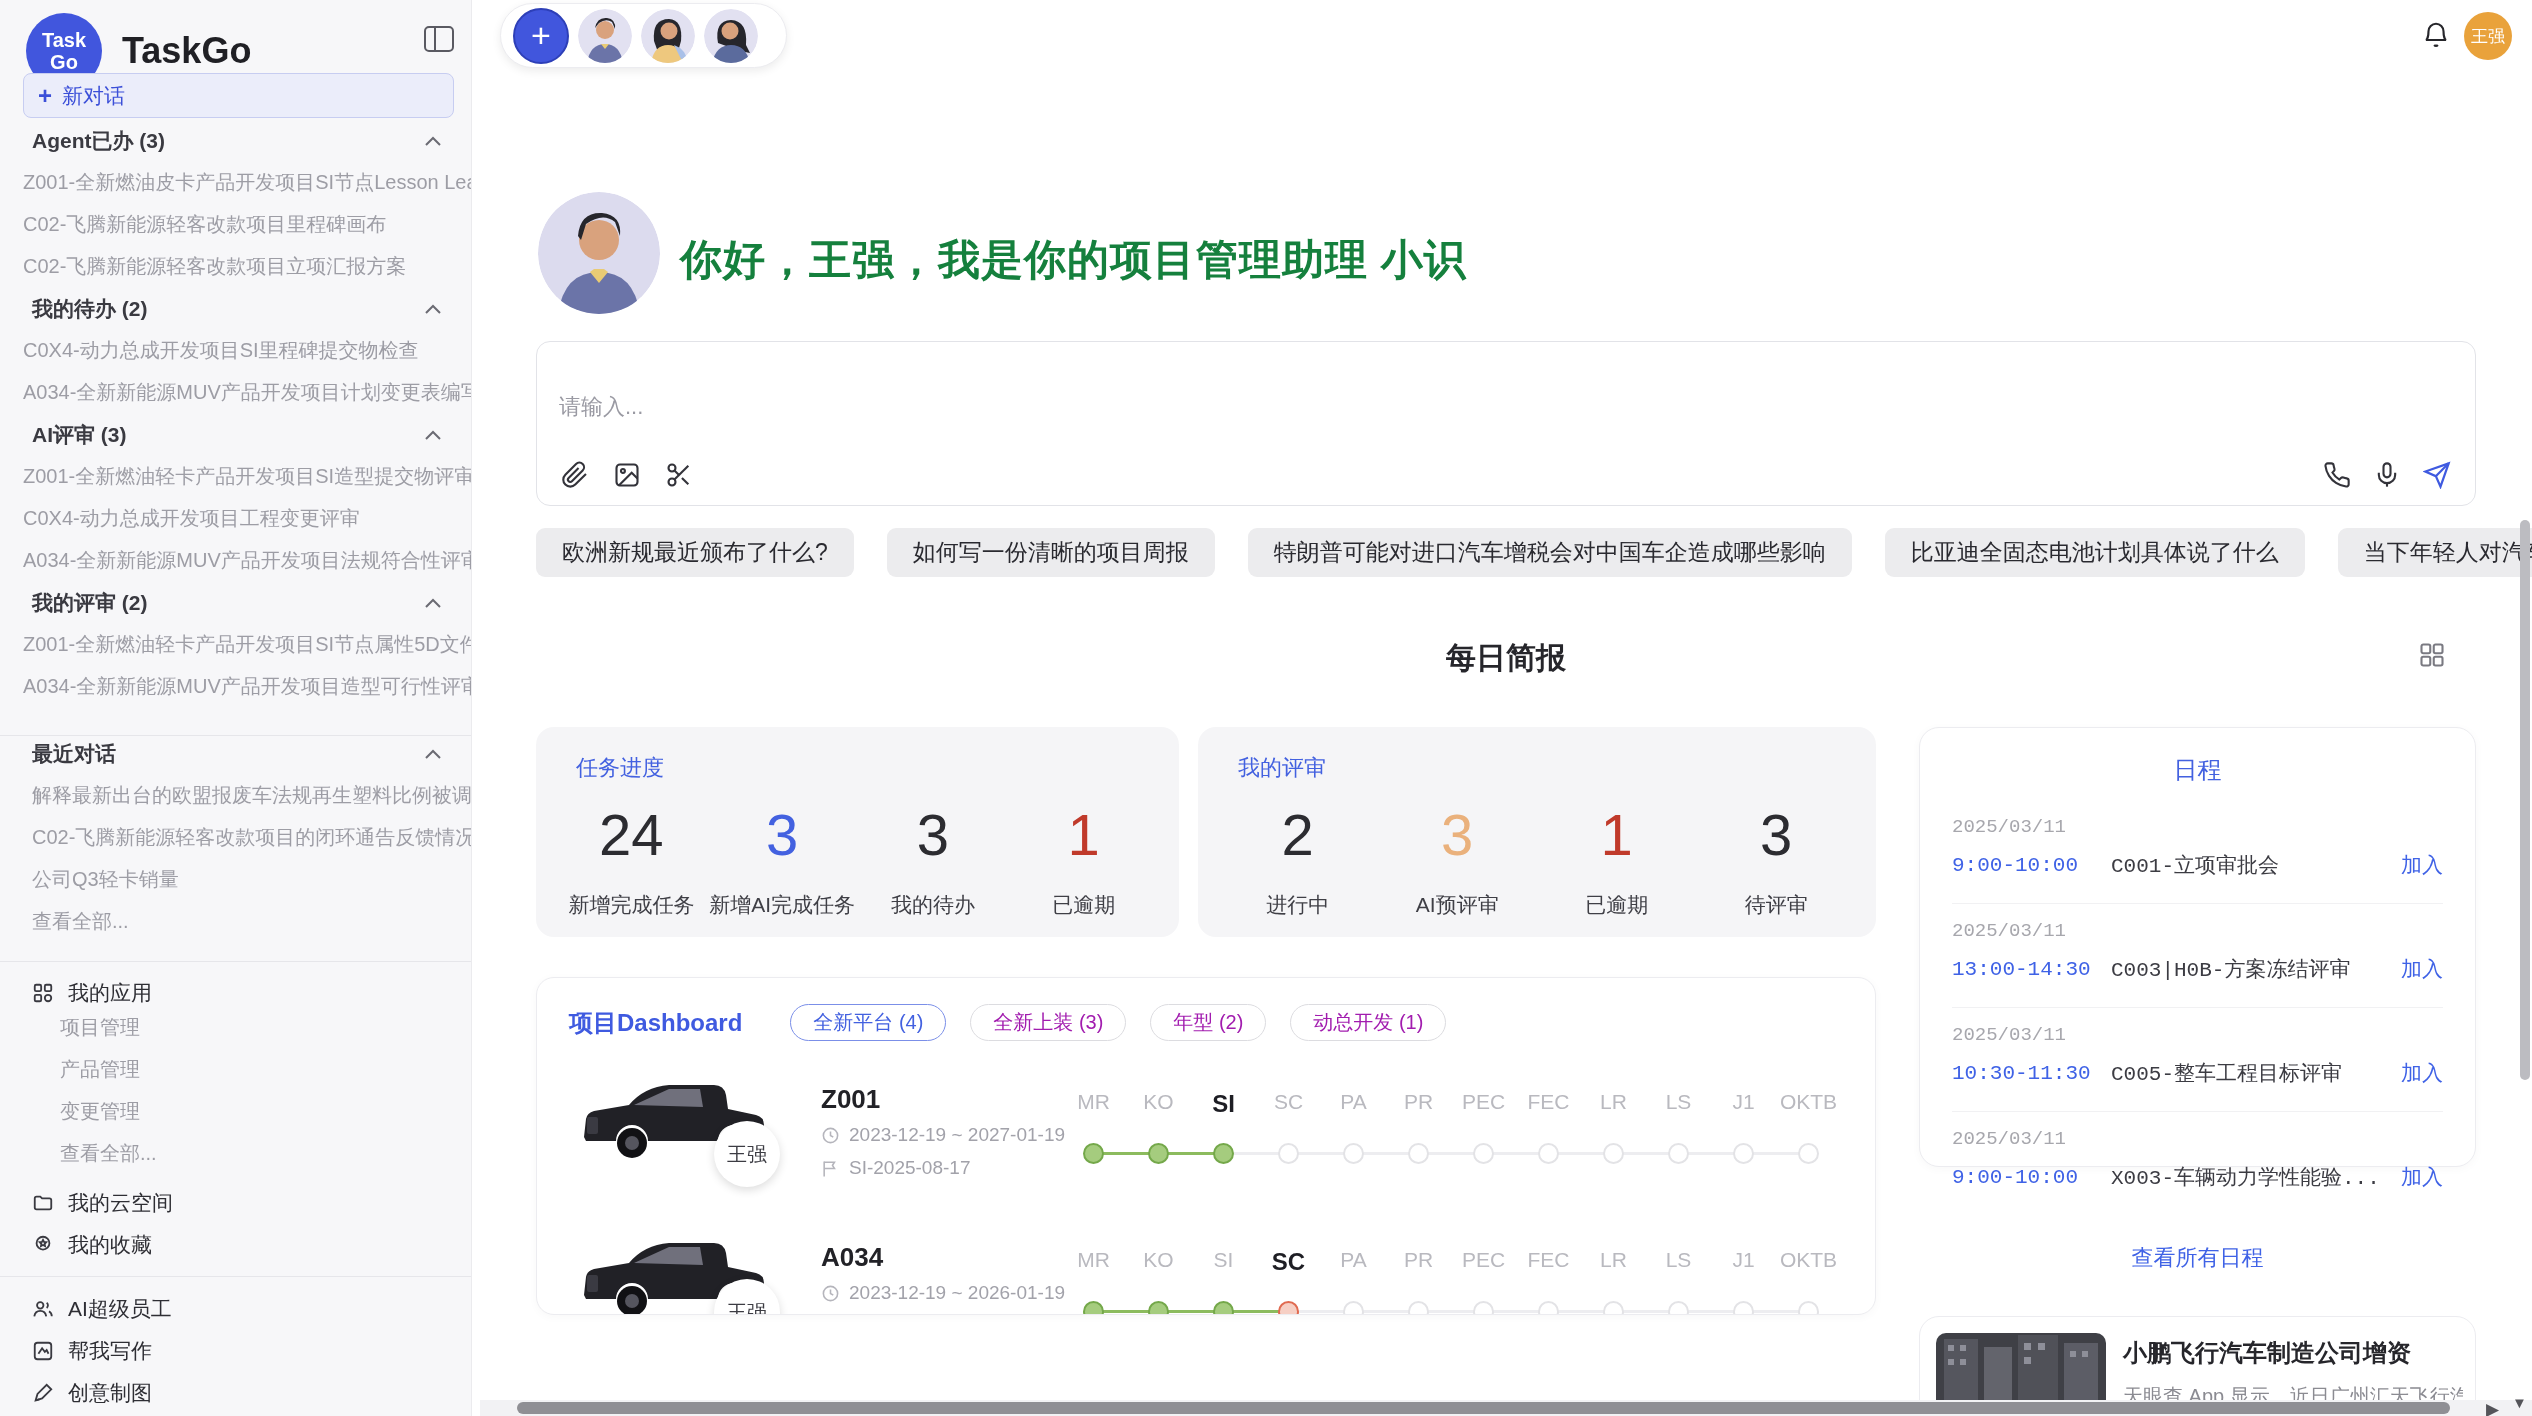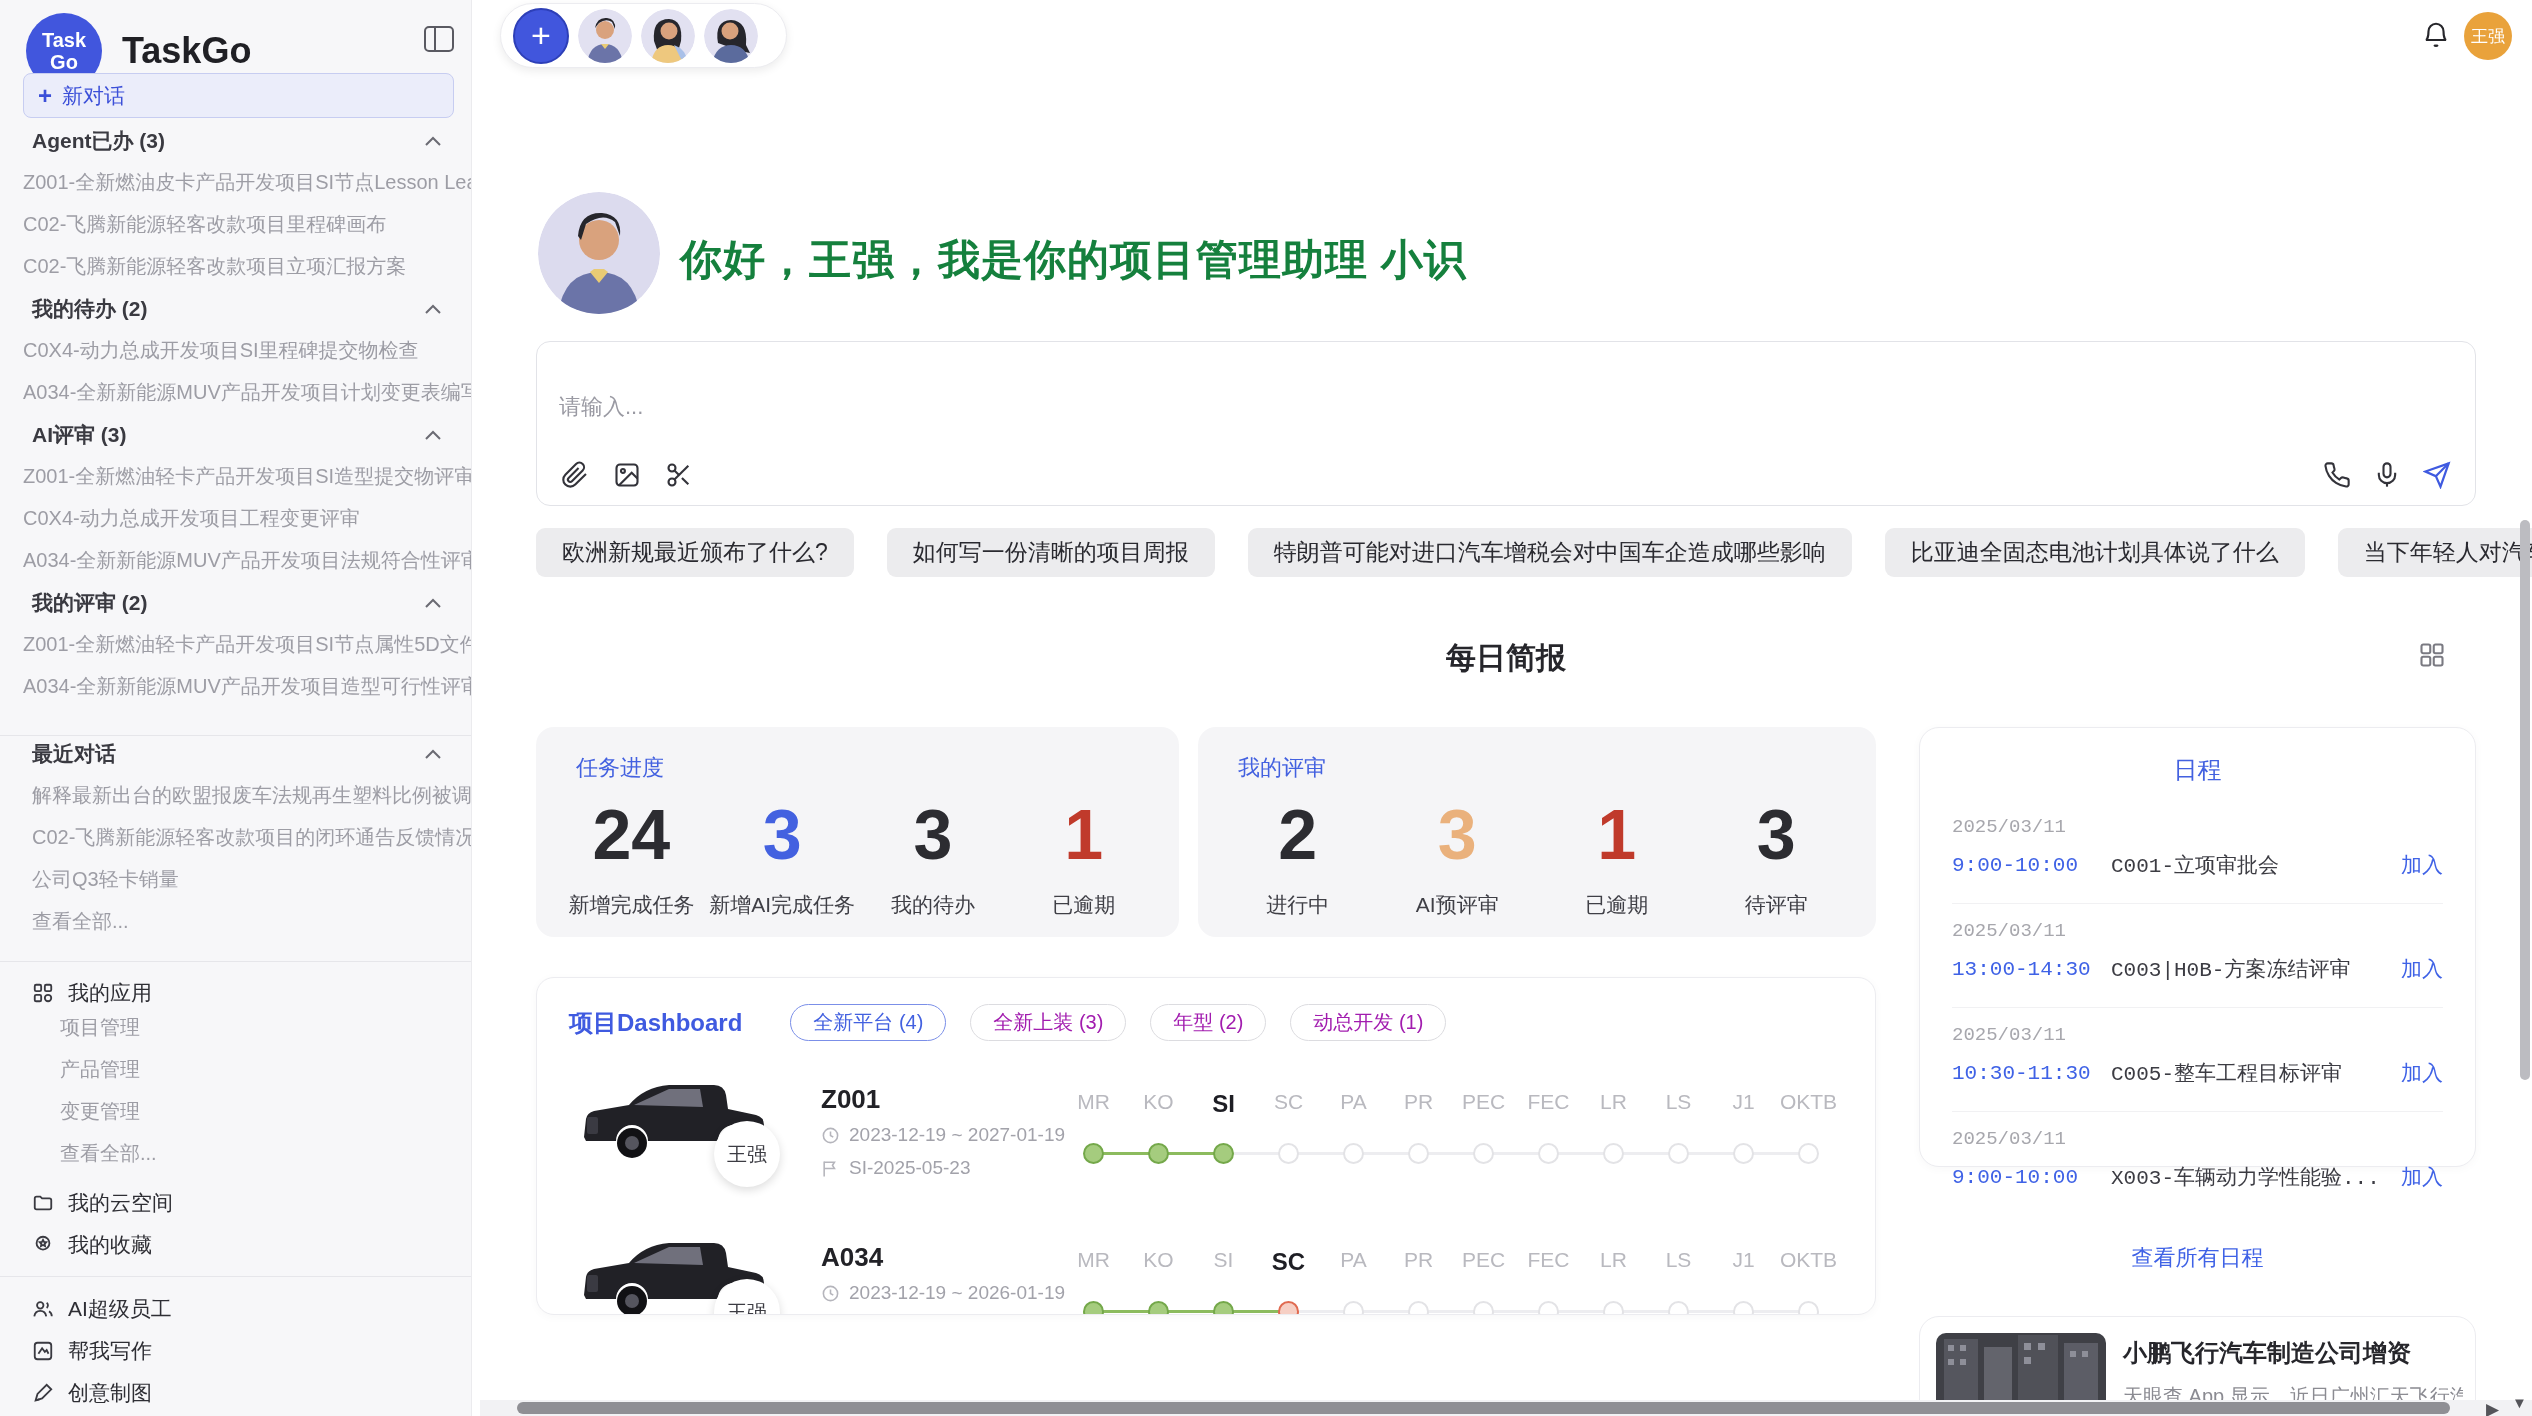"24" .stat-num { font-size: 70px -> 58px; font-weight: bold -> normal }
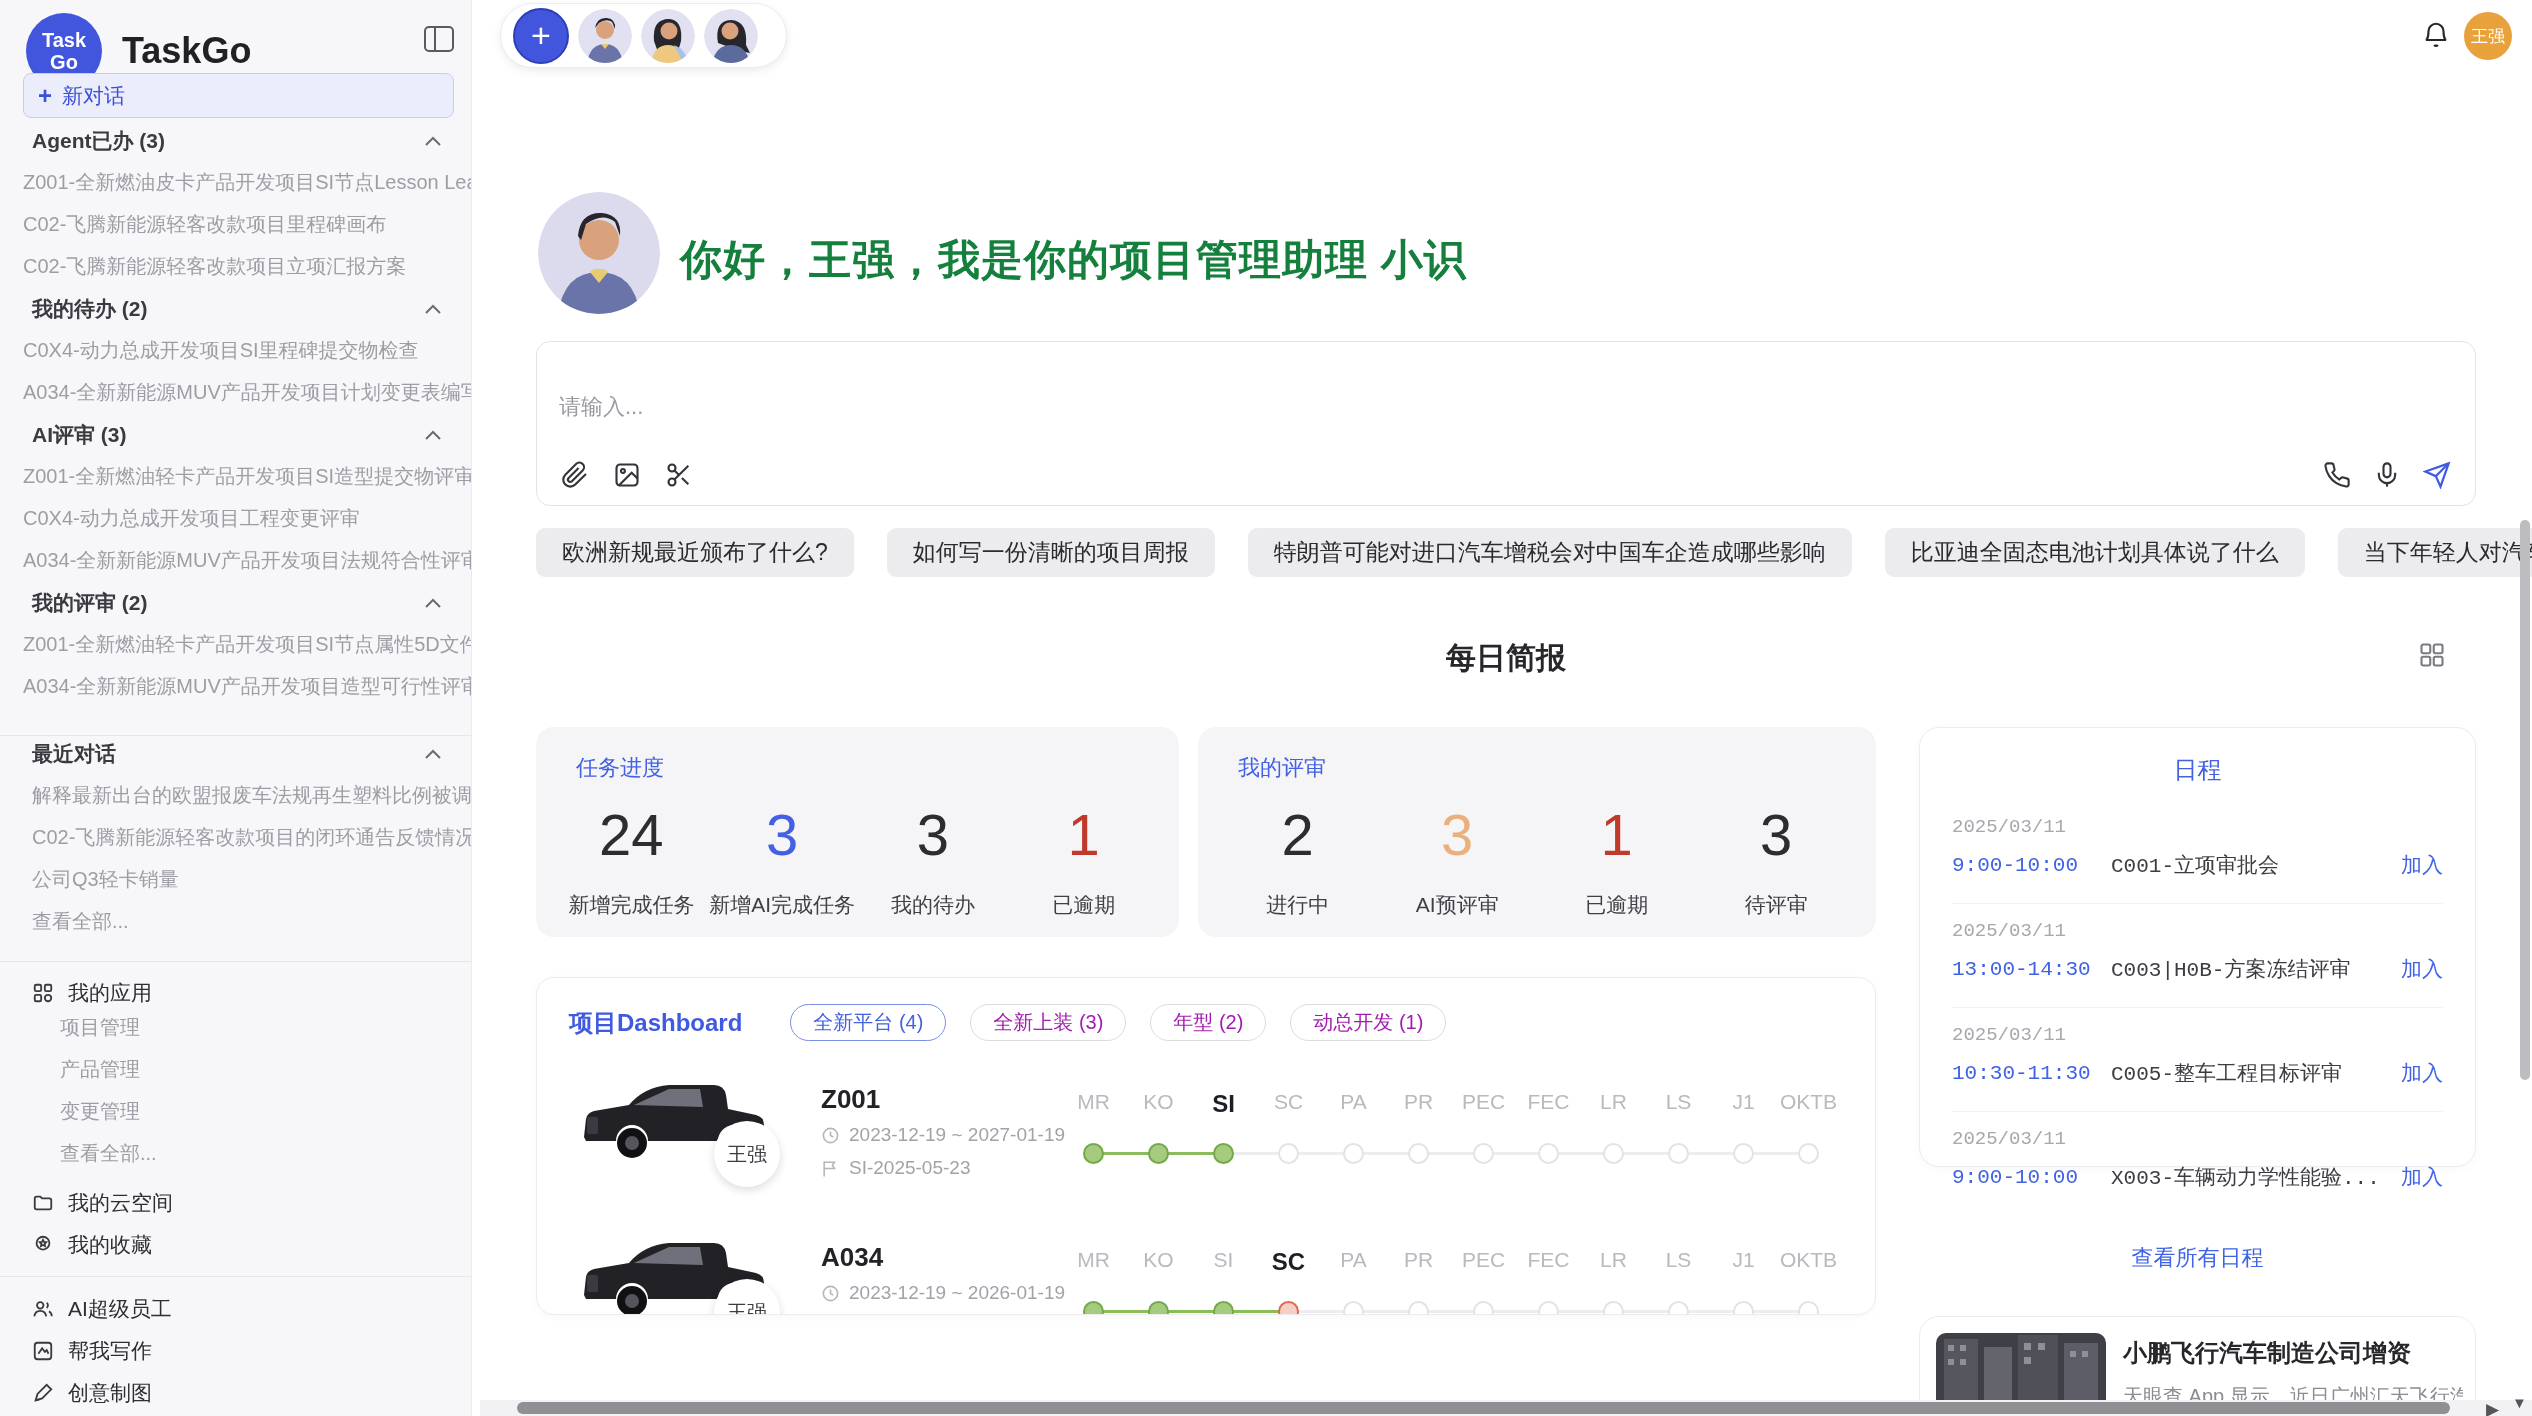"SI-2025-05-23" span { text: SI-2025-05-23 -> SI-2025-08-17 }
